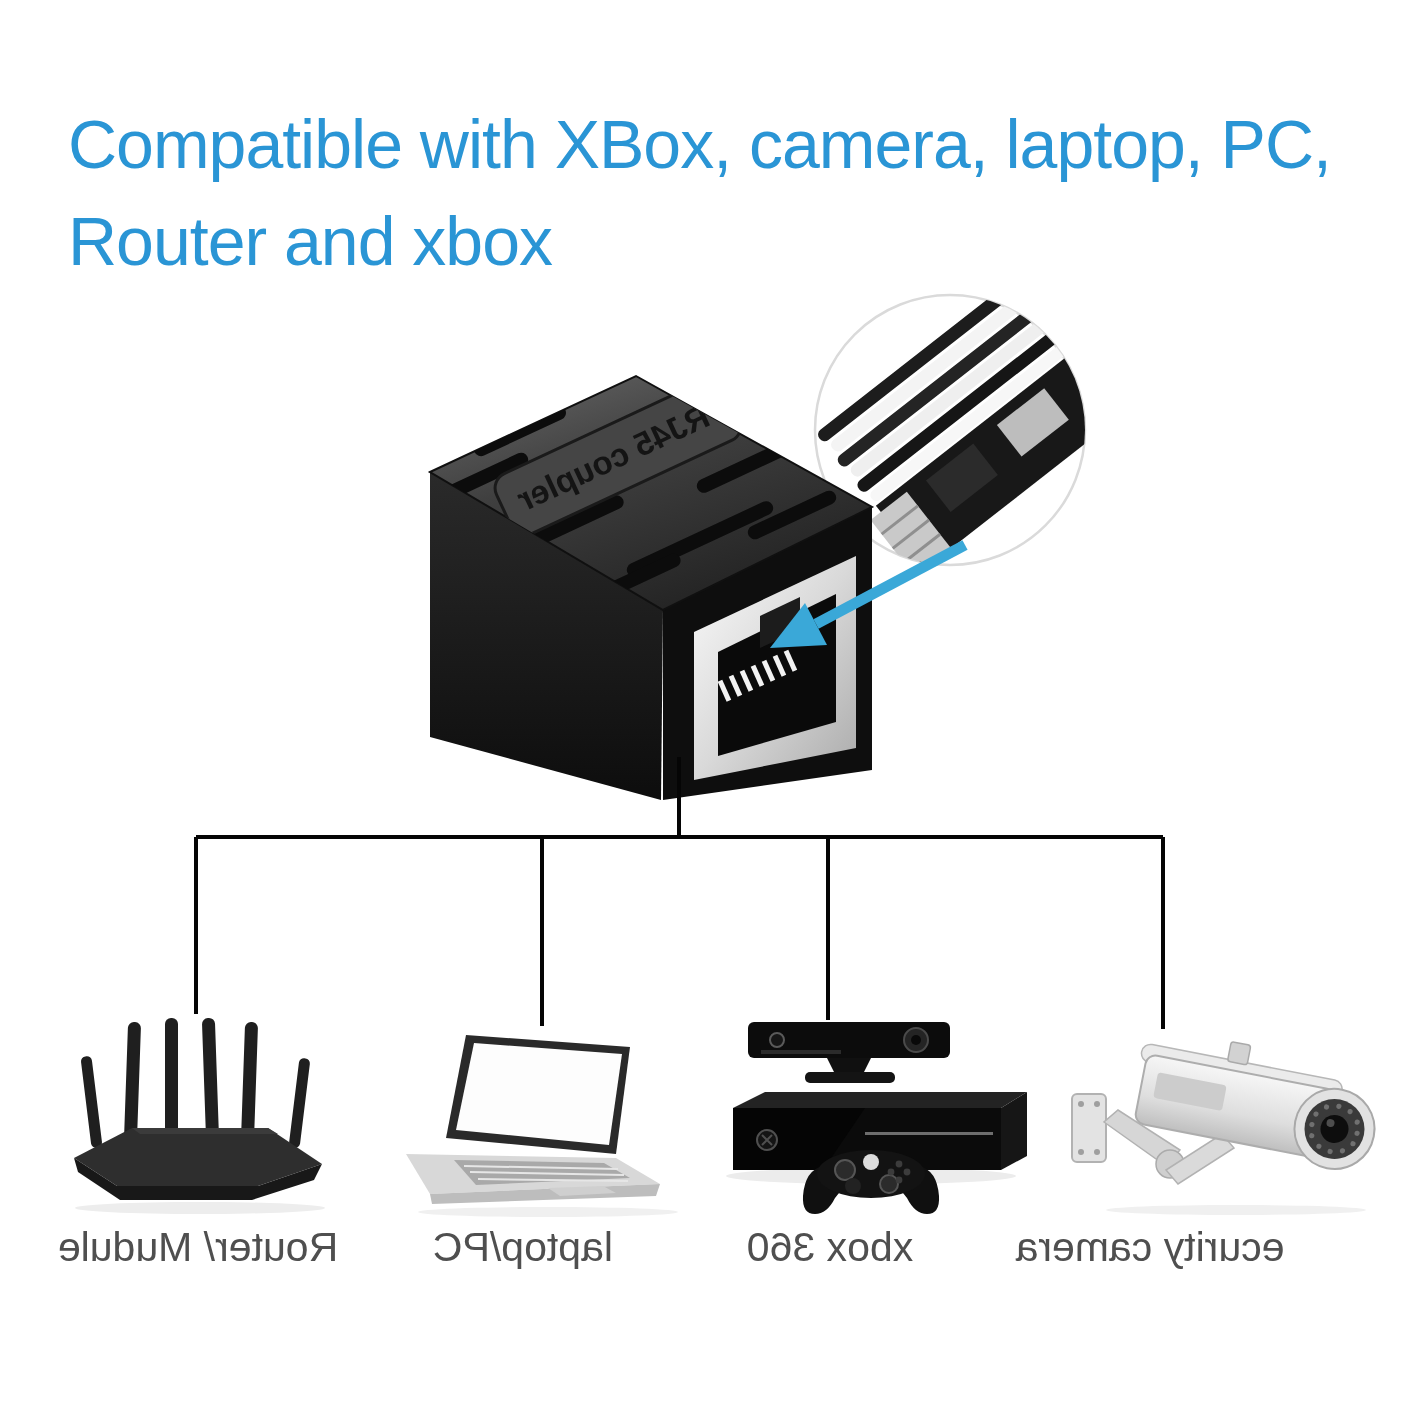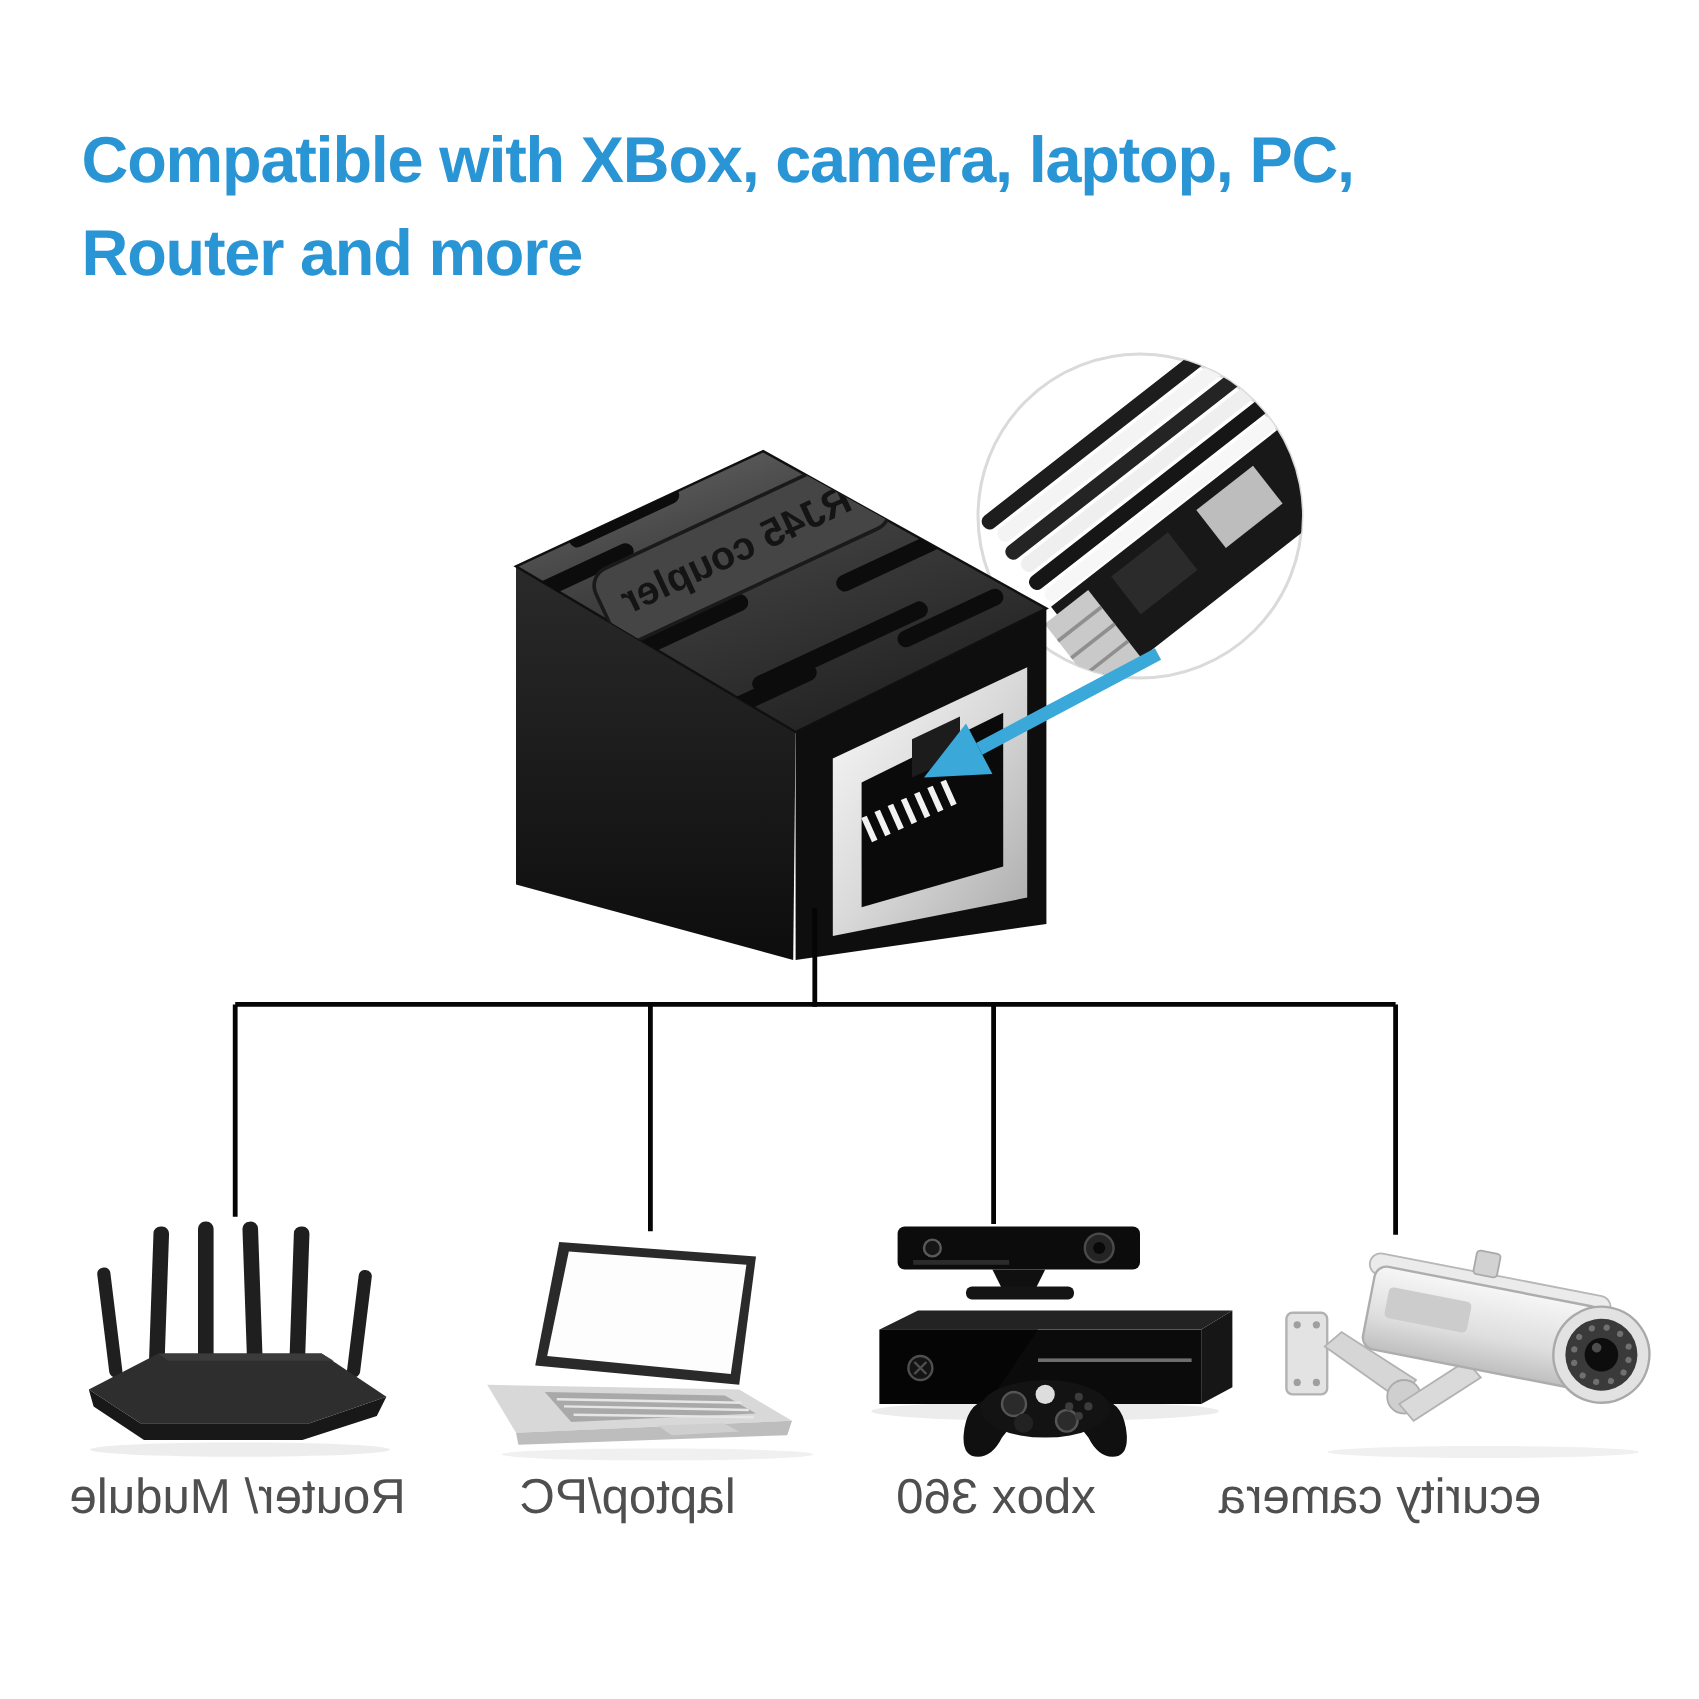"Compatible with XBox, camera, laptop," .heading { font-size: 54px -> 68px; font-weight: 700 -> 400 }
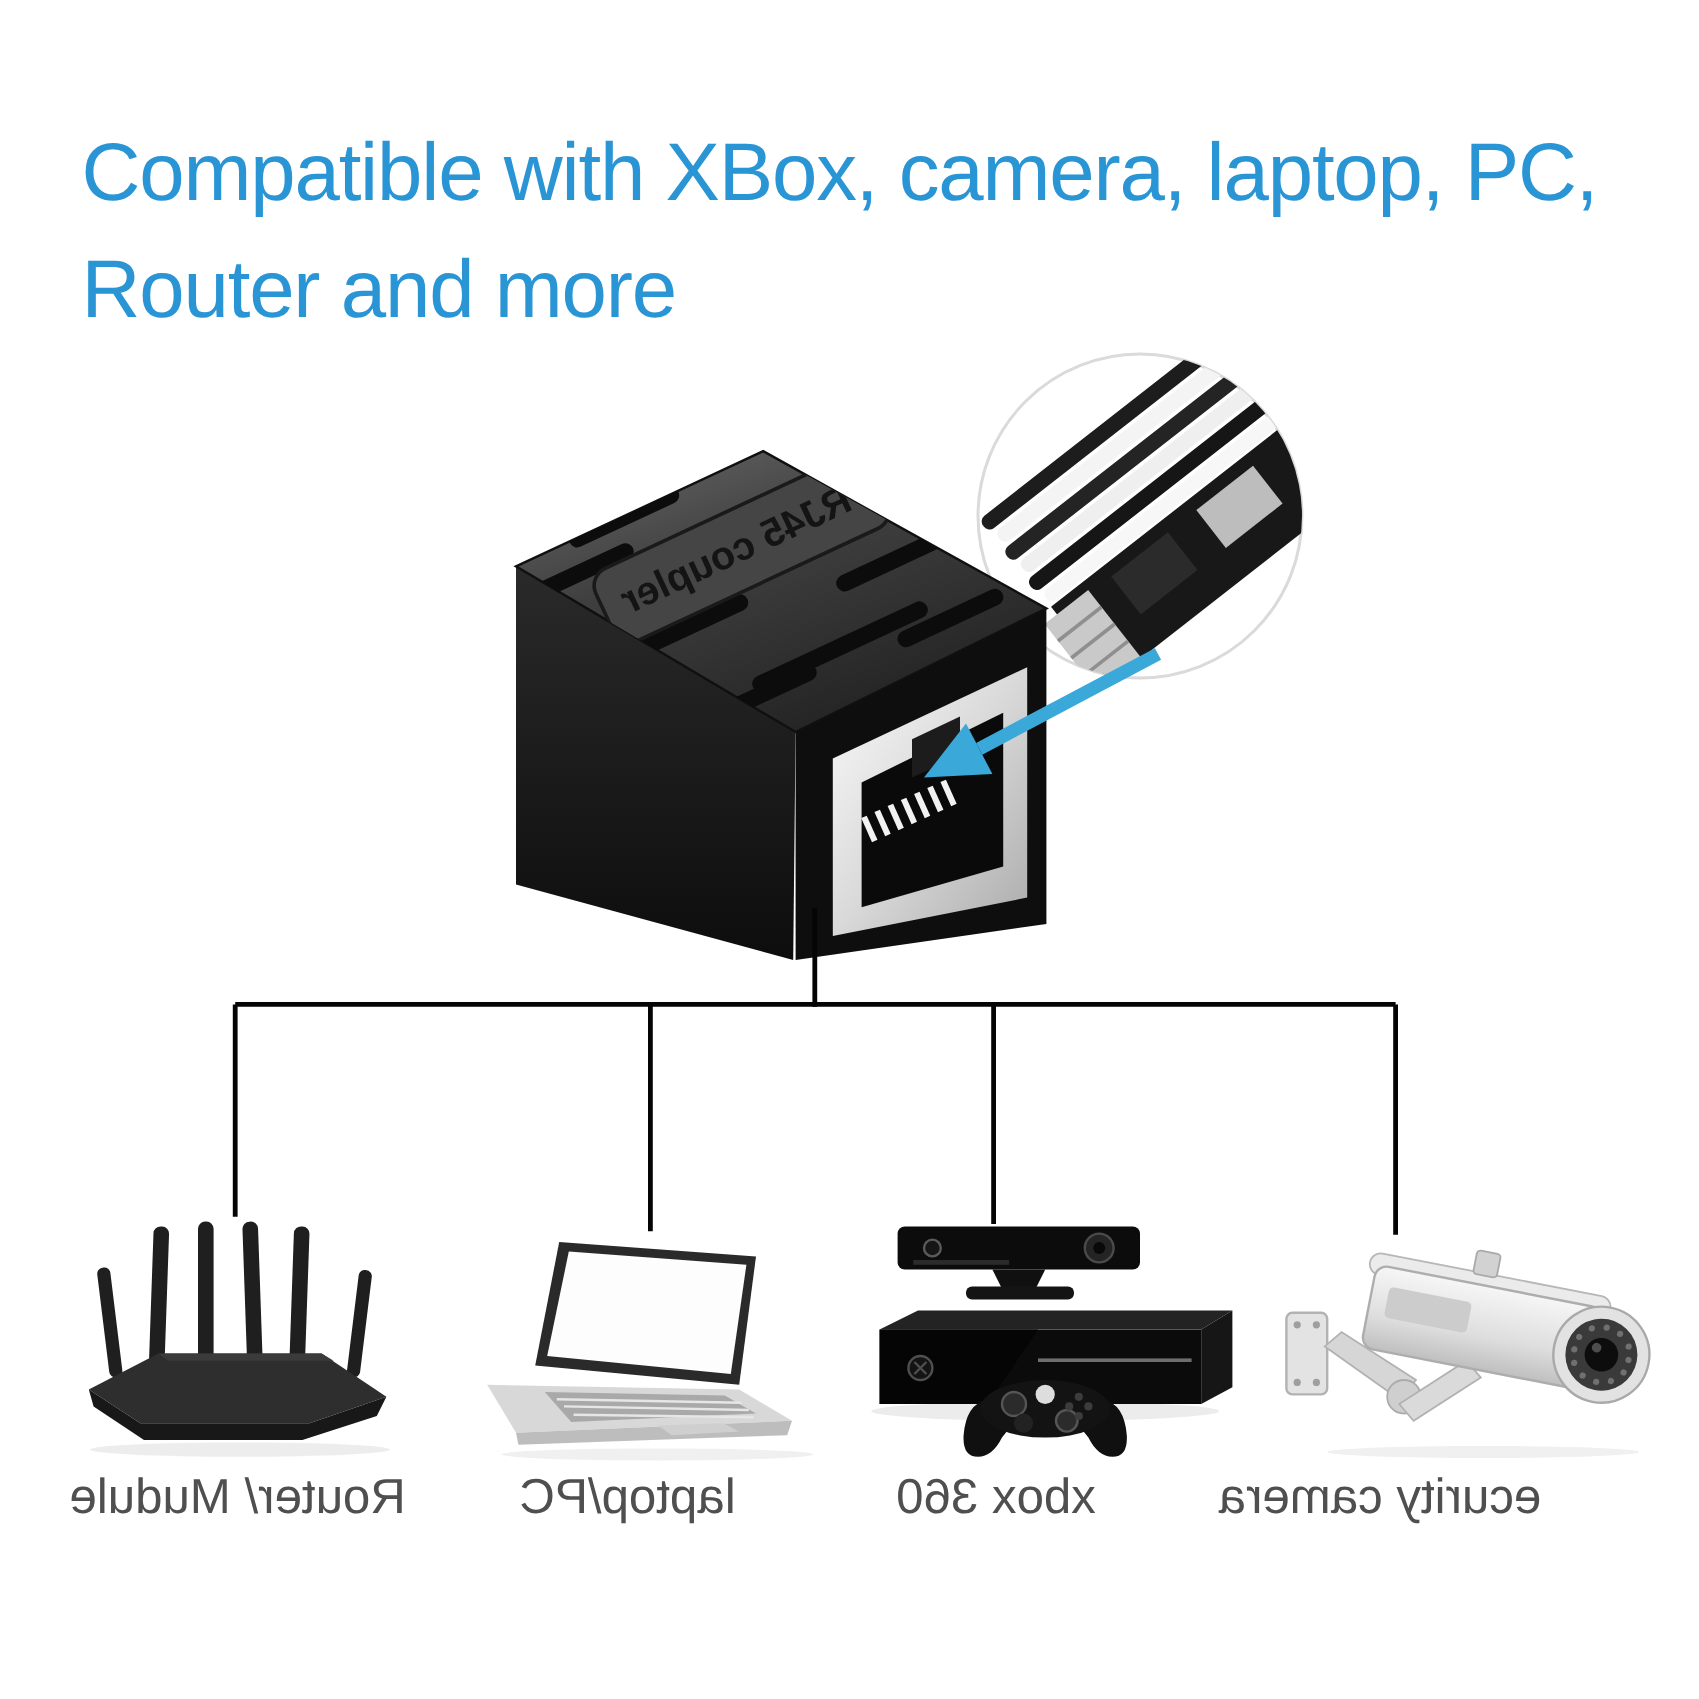"Router and more" span { text: more -> xbox }
